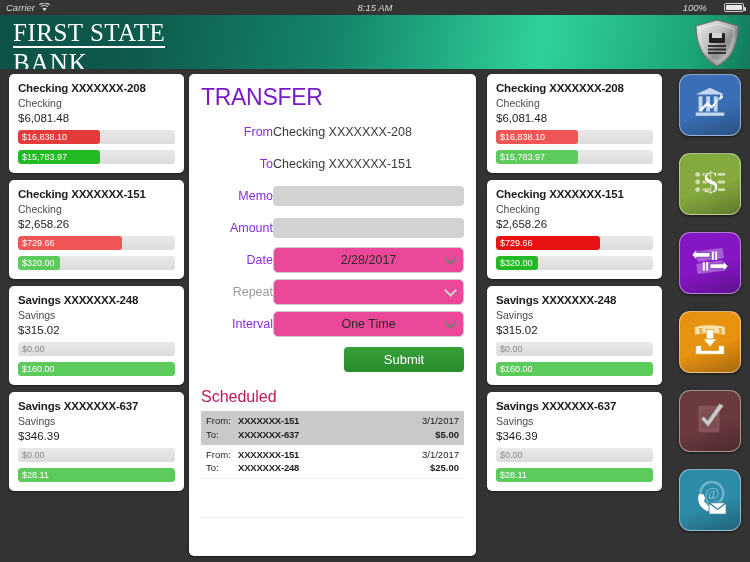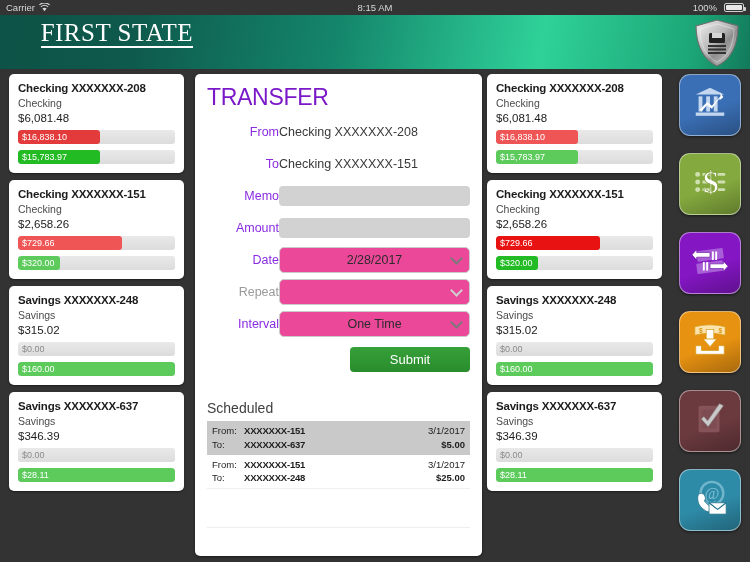"Carrier" .statusbar { font-style: none -> italic }
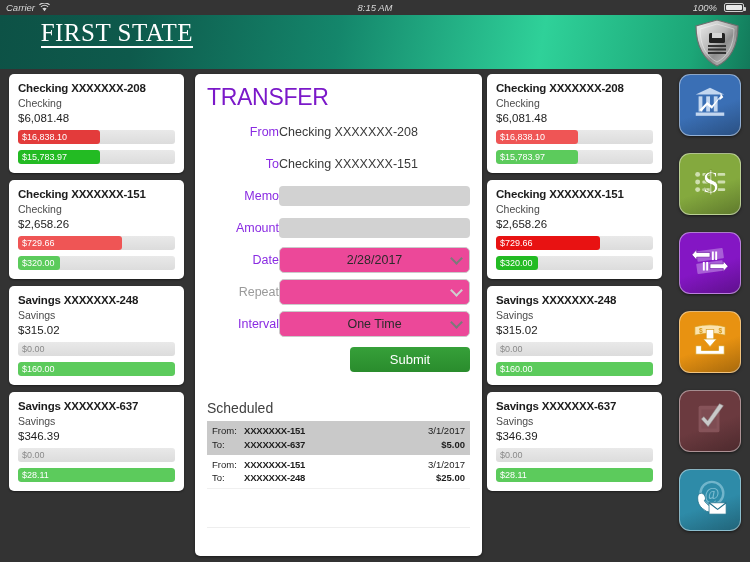"100%" .sb-right { gap: 7px -> 17px }
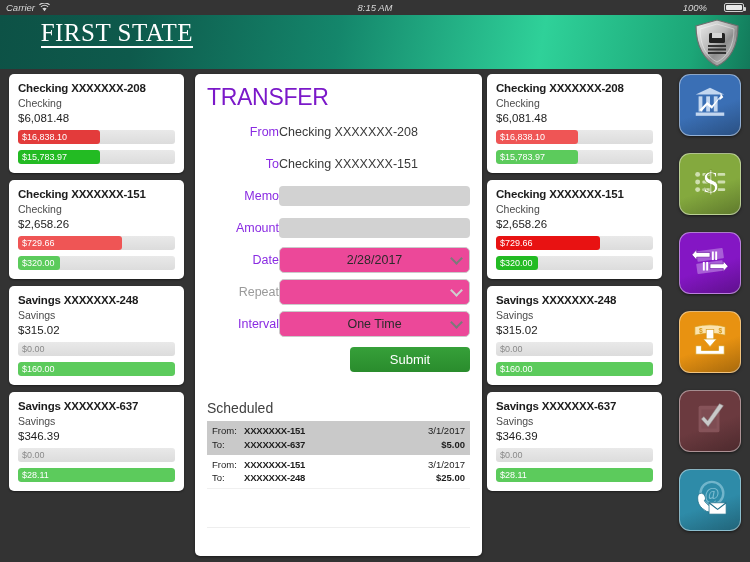"FIRST STATE" .wordmark { text-align: right -> left }
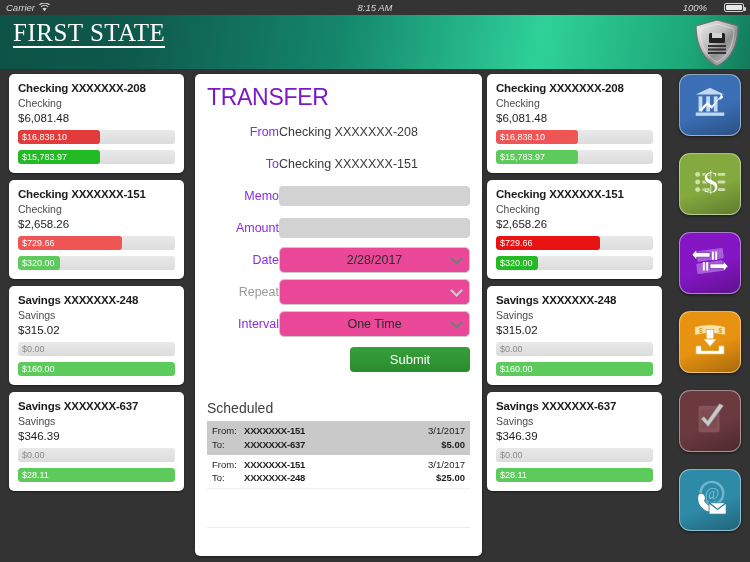"BANK" span.wm-2 { html: none -> <span>BANK</span> }
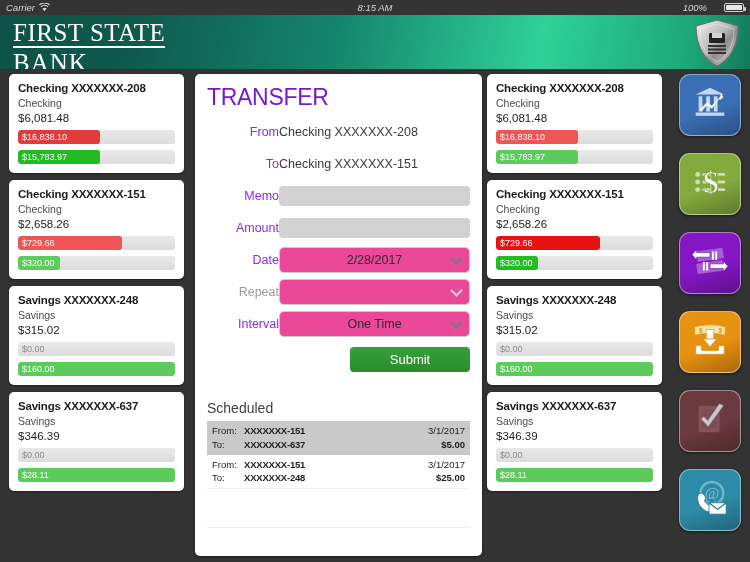"TRANSFER" .panel { left: 195px -> 189px }
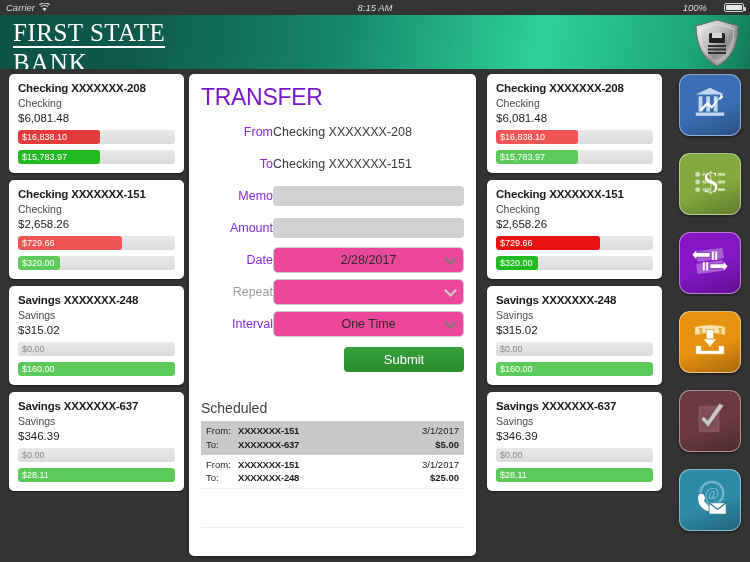"Scheduled" .panel h2 { color: #404040 -> #be185d; font-size: 14px -> 16px; margin-top: 28px -> 16px }
